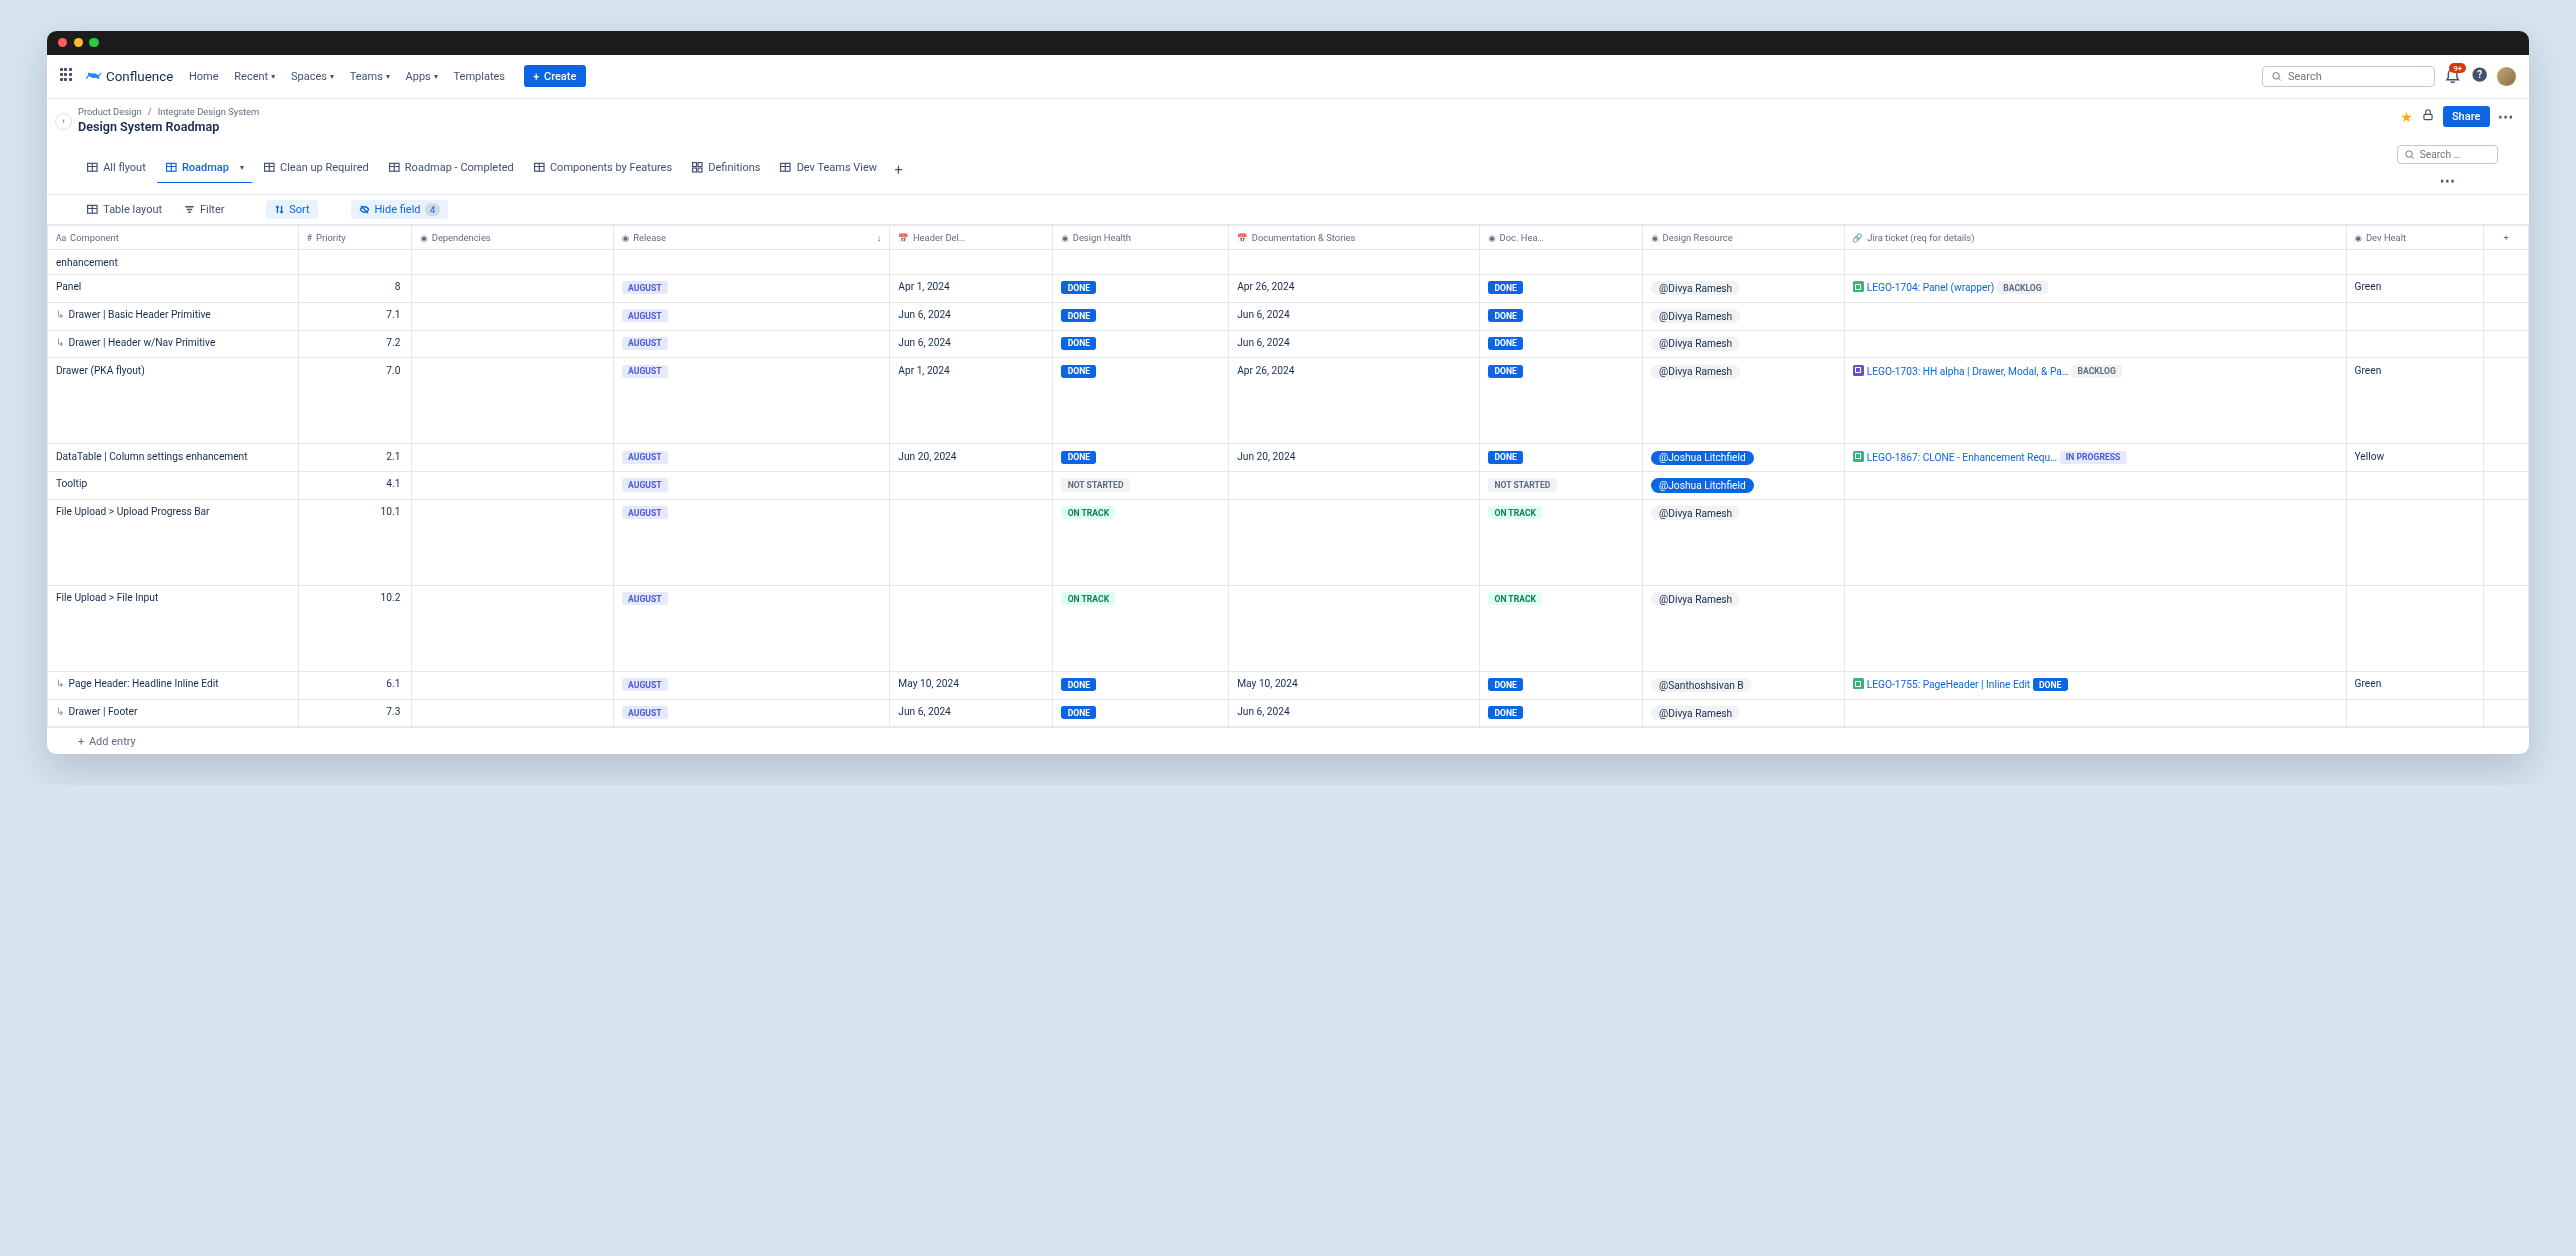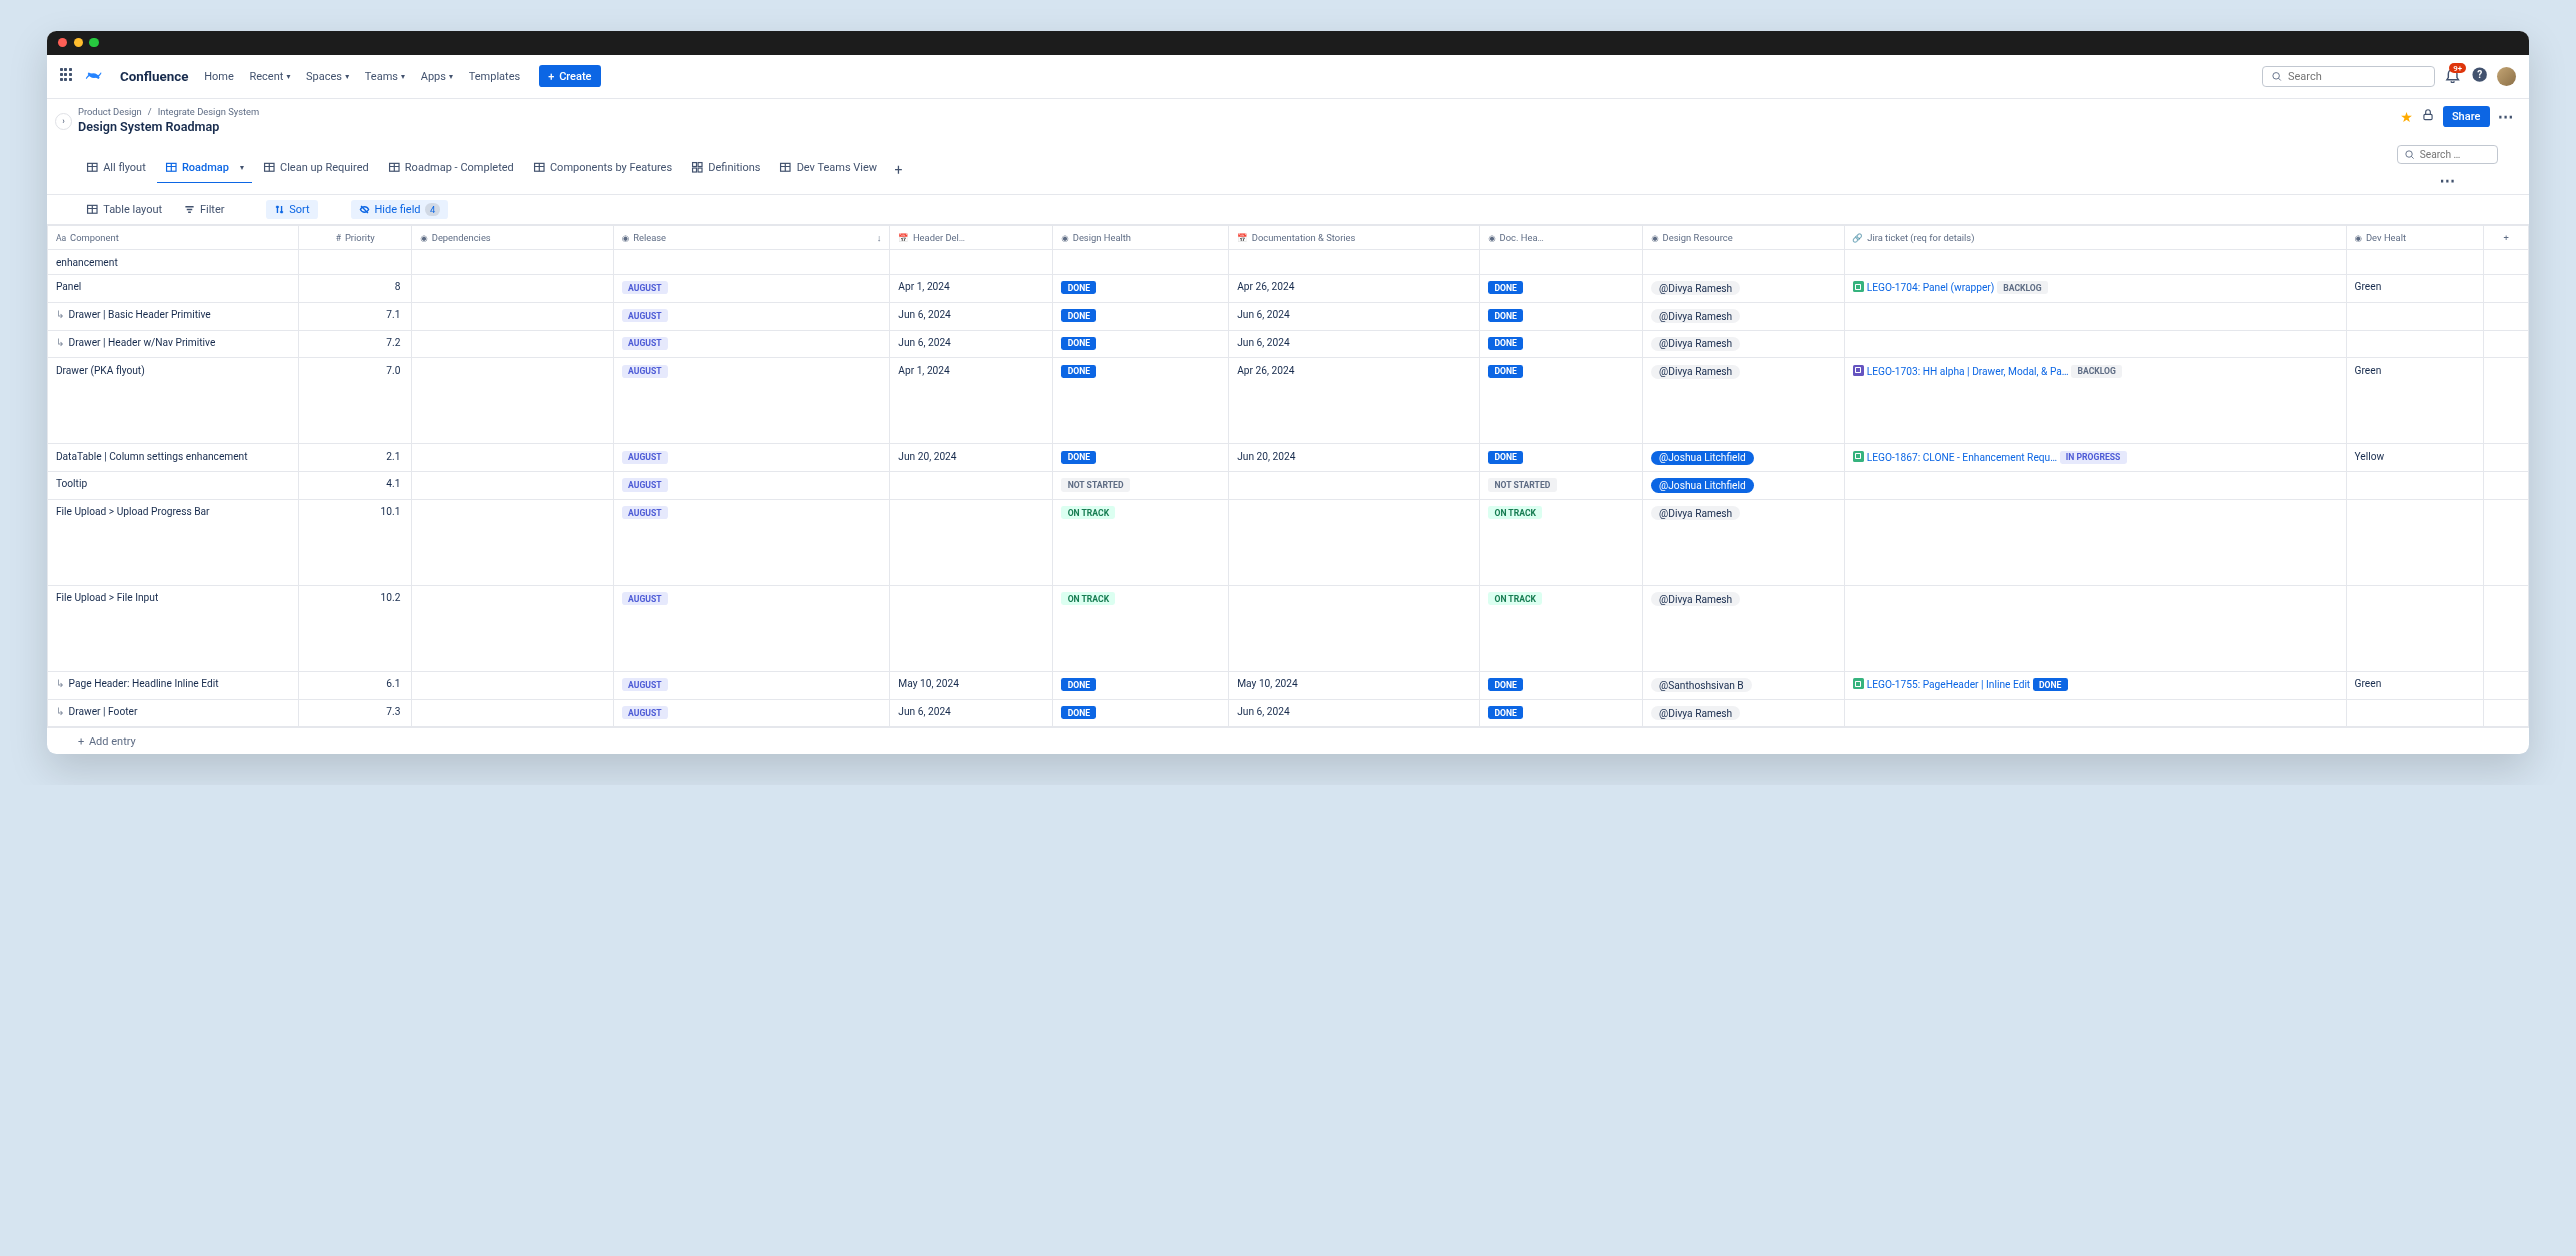"Confluence" .logo { font-weight: 700 -> 400; gap: 18px -> 4px }
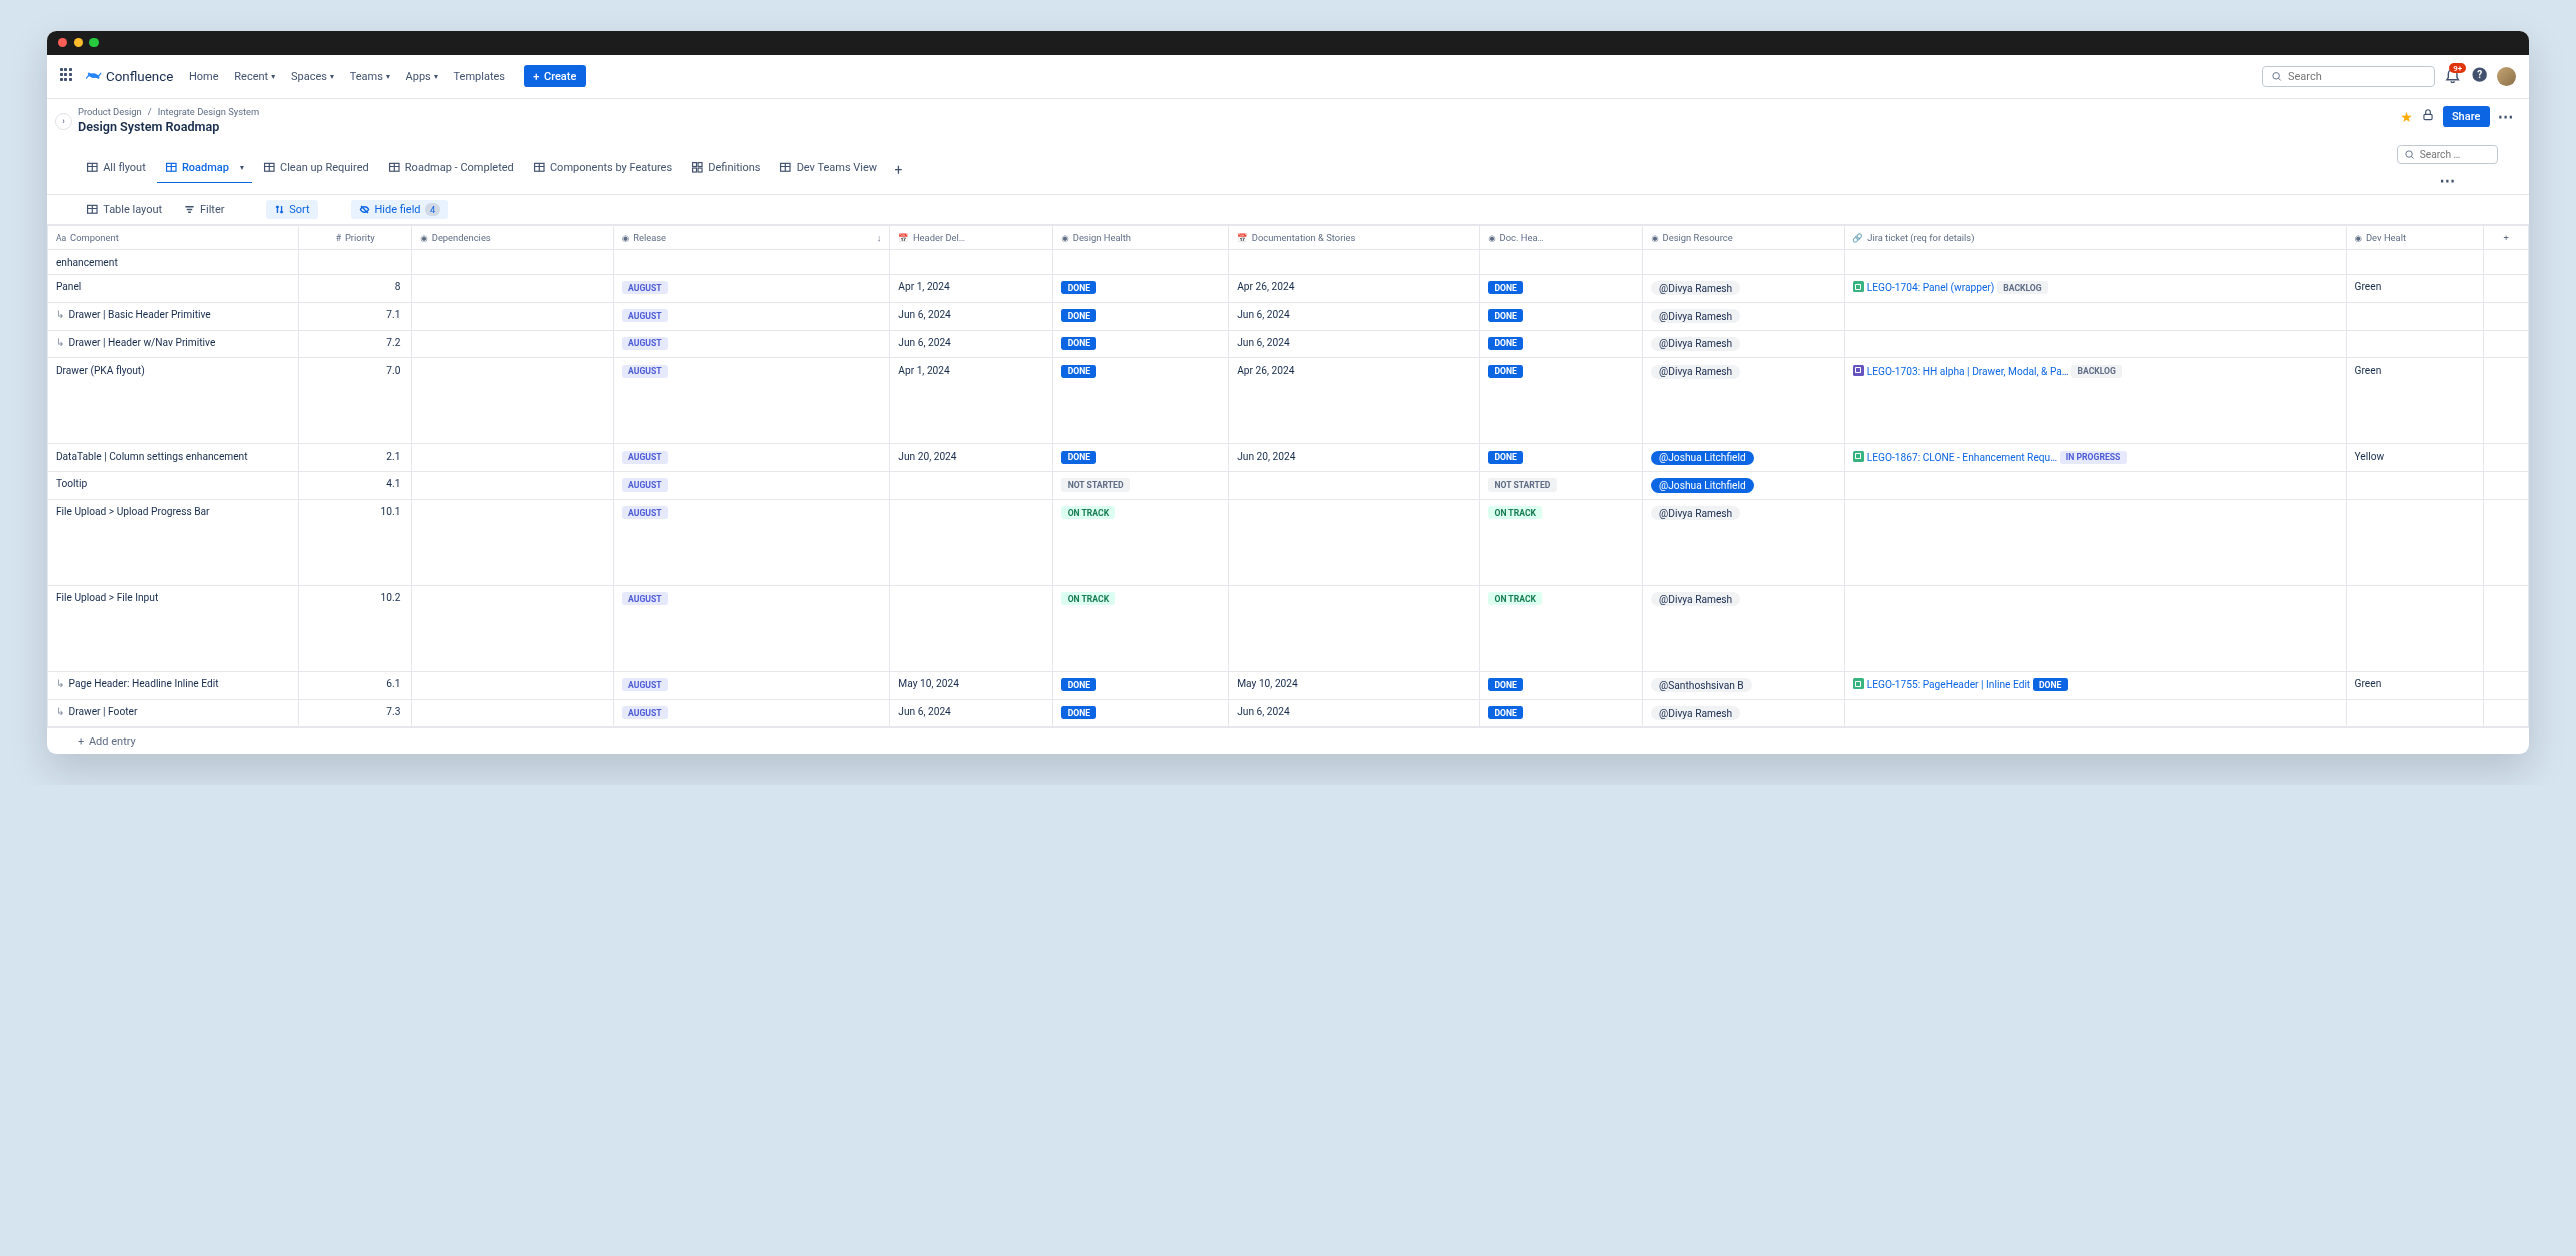"# Priority" th { text-align: center -> left }
